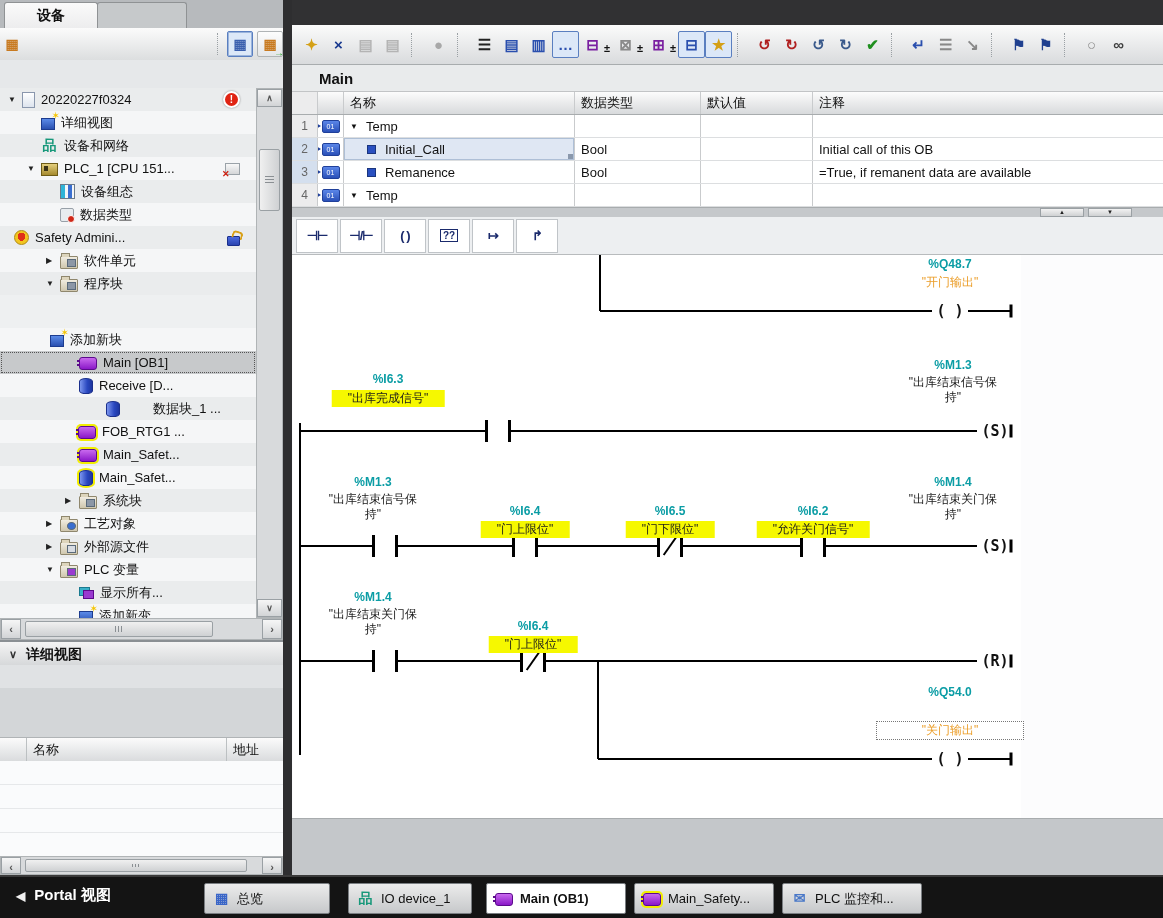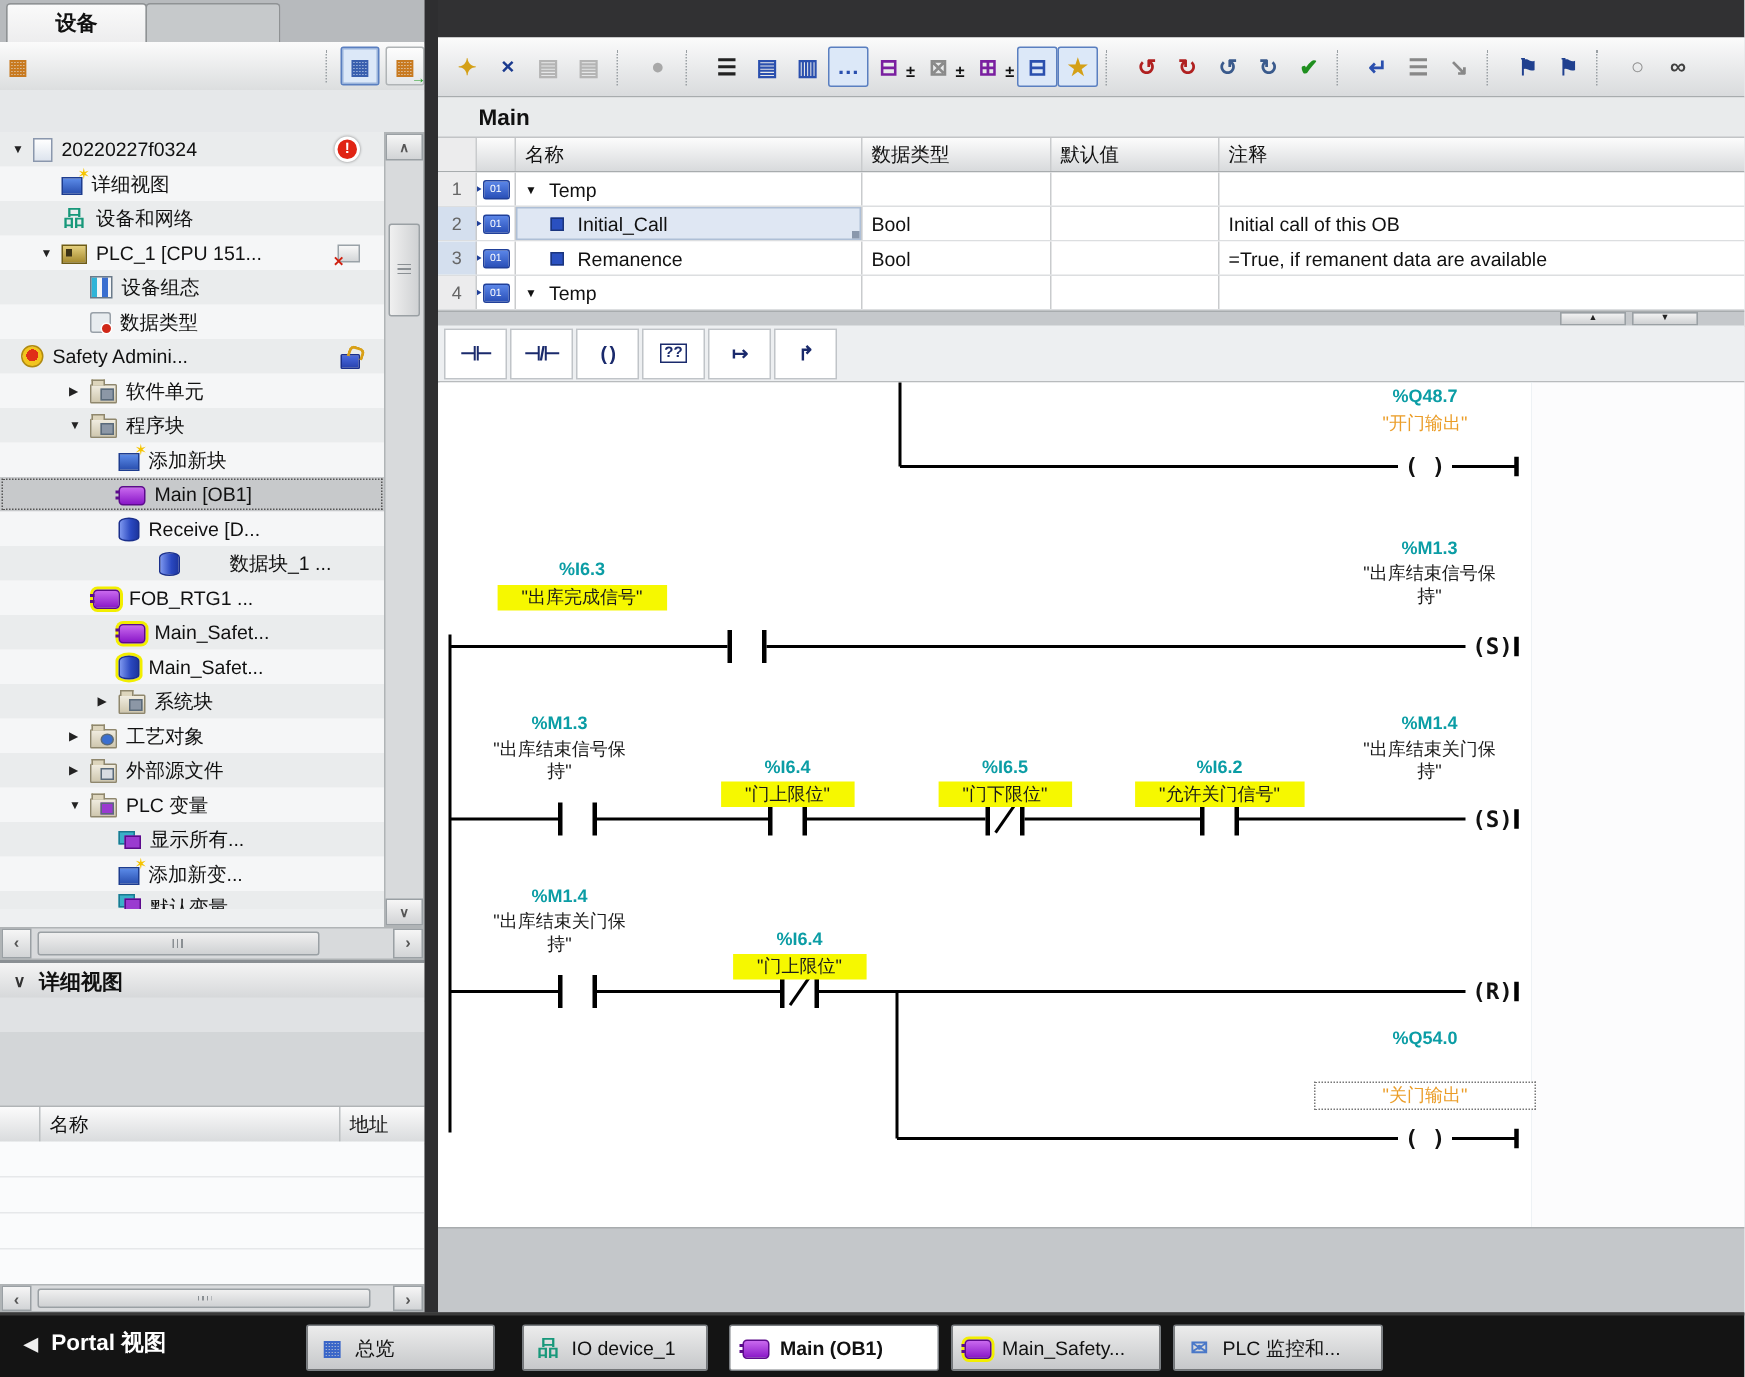"添加新块" div.trow { margin-top: none -> 33px; padding-left: 65px -> 36px }
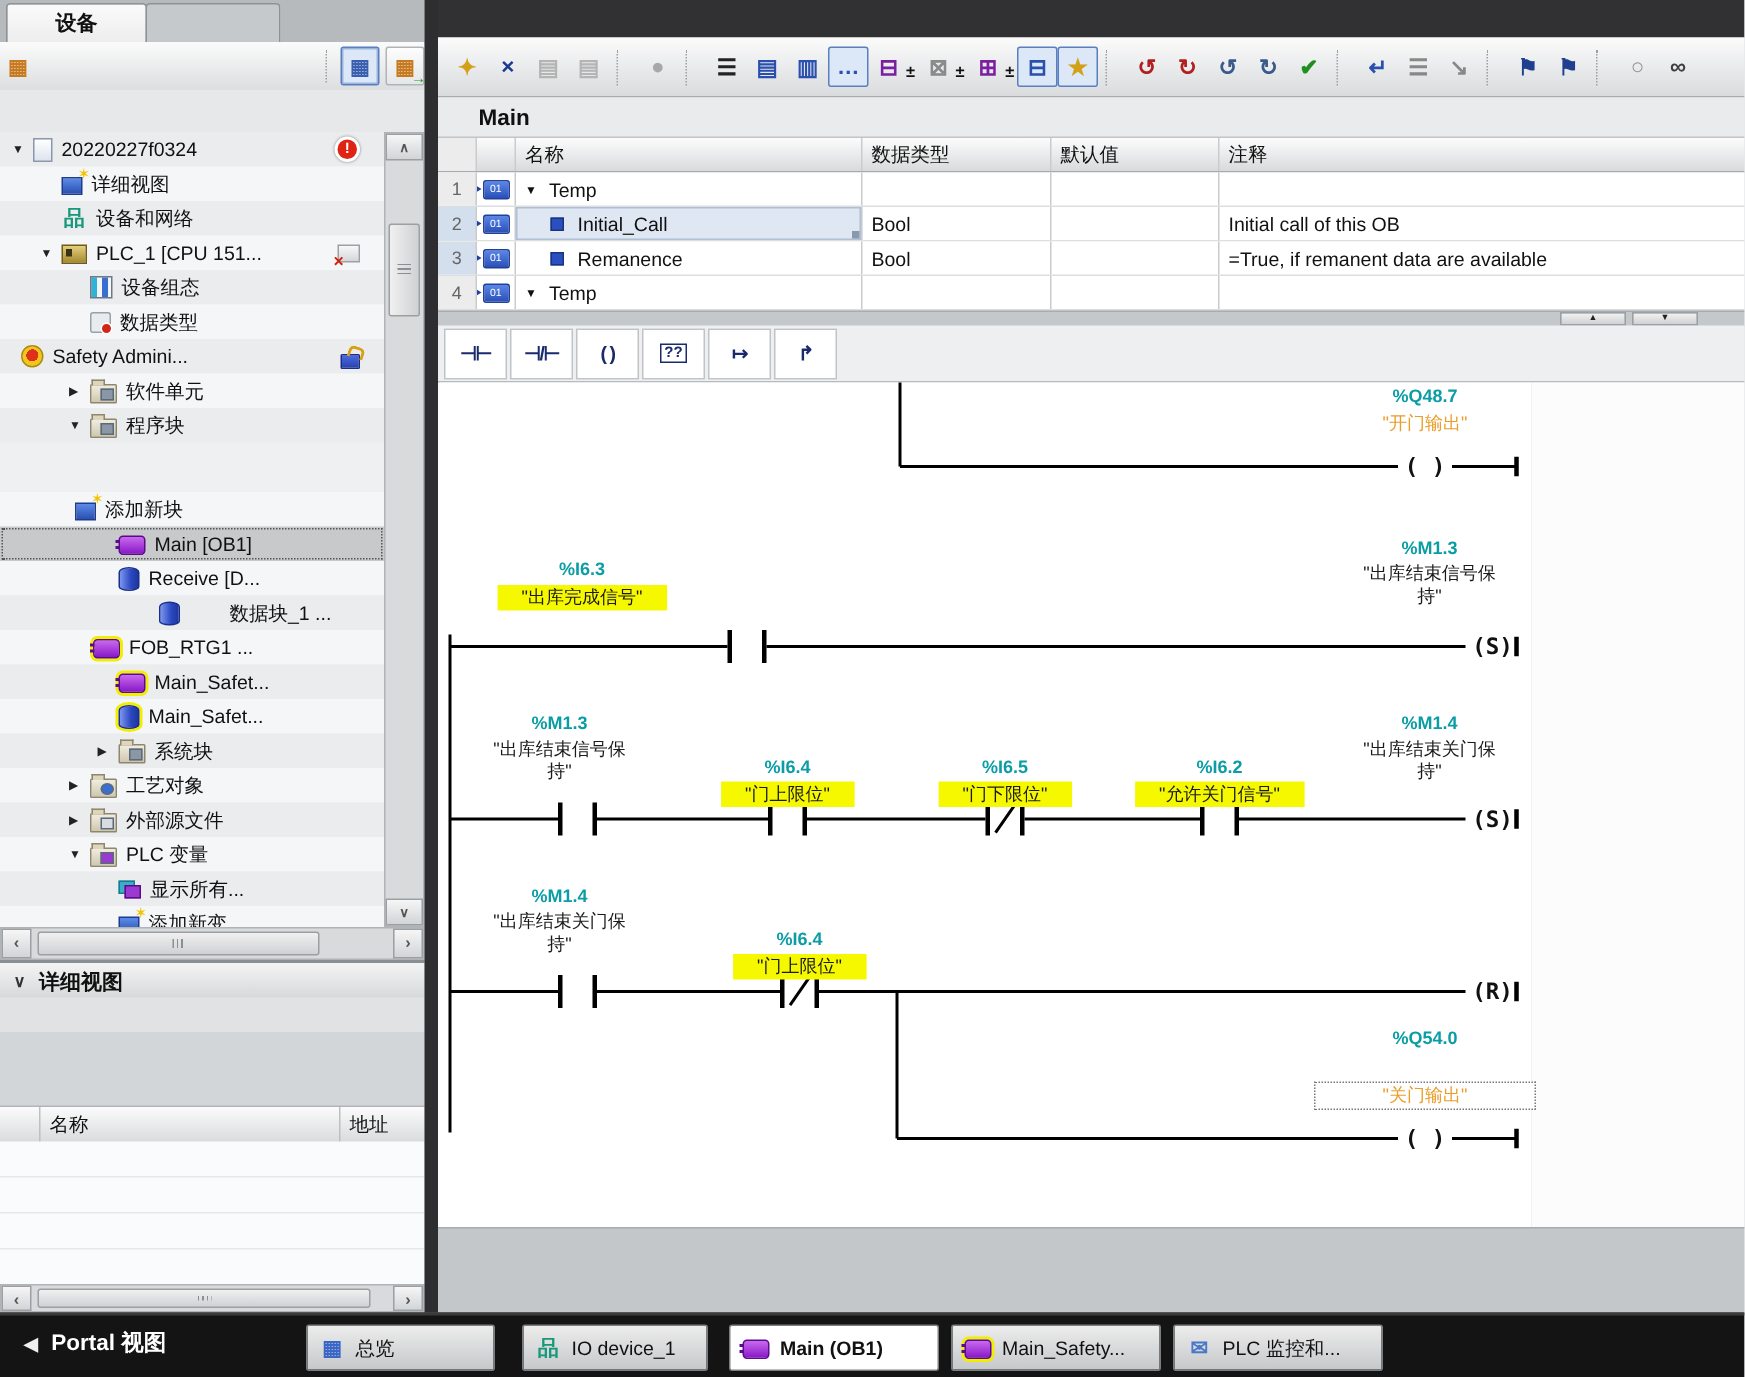"FOB_RTG1 ..." div.trow { padding-left: 48px -> 64px }
